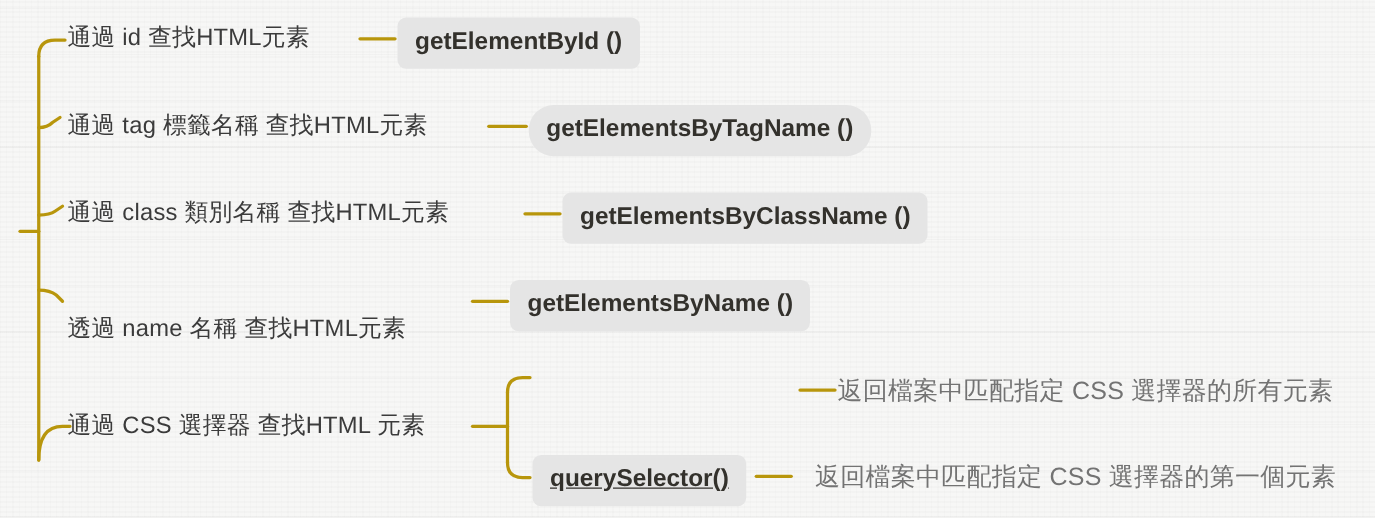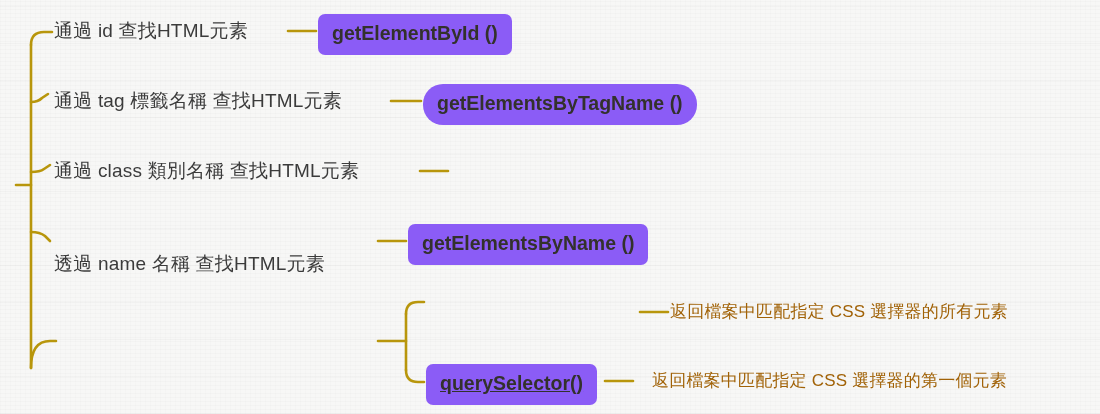"getElementById ()" .method-box { background: #8b5cf6 -> #e5e5e5 }
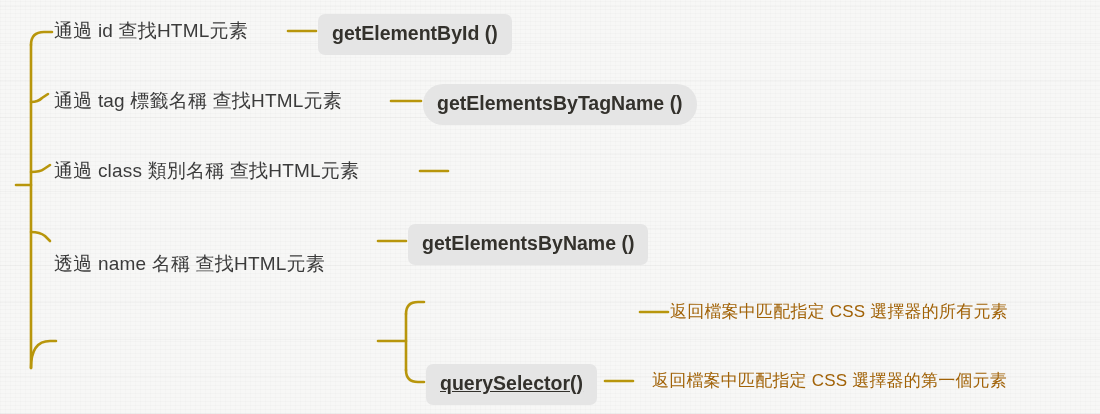"getElementsByClassName ()" div.method-box { html: none -> <div>getElementsByClassName ()</div> }
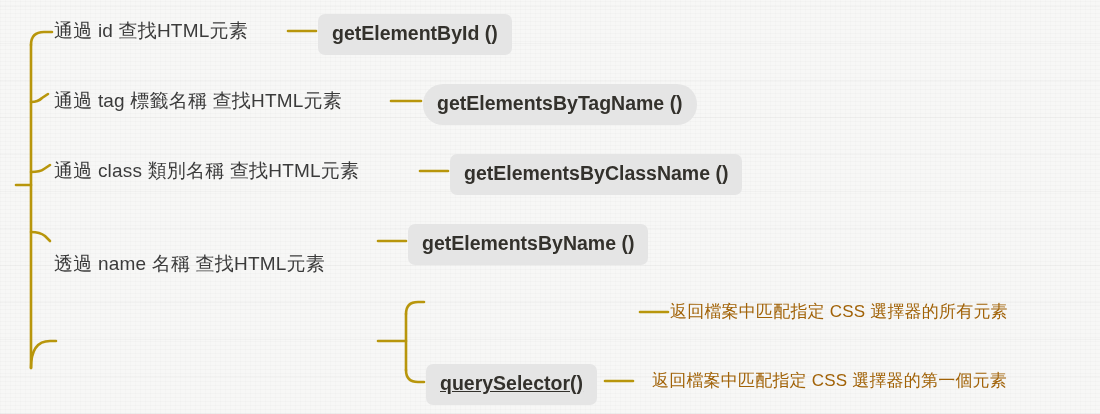"返回檔案中匹配指定 CSS 選擇器的所有元素" .desc-label { color: #a16207 -> #737373; font-size: 17px -> 20px }
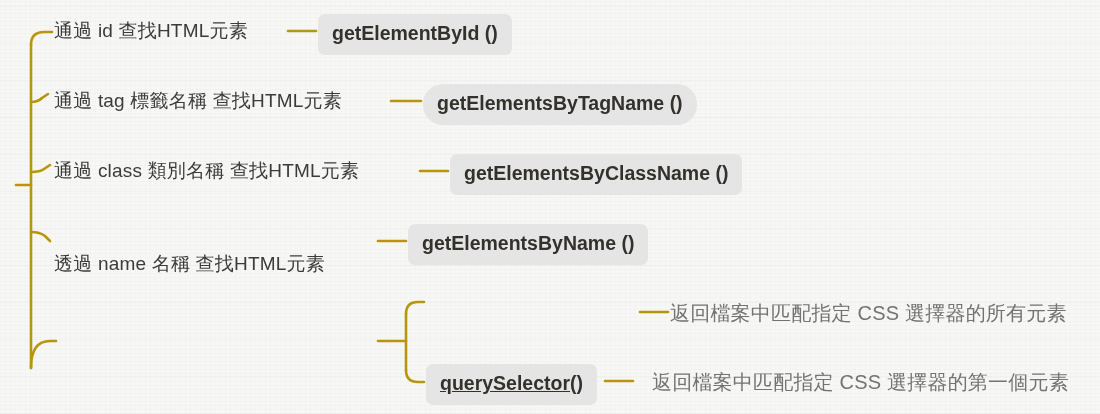"通過 CSS 選擇器 查找HTML 元素" div.node-label { html: none -> <div>通過 CSS 選擇器 查找HTML 元素</div> }
